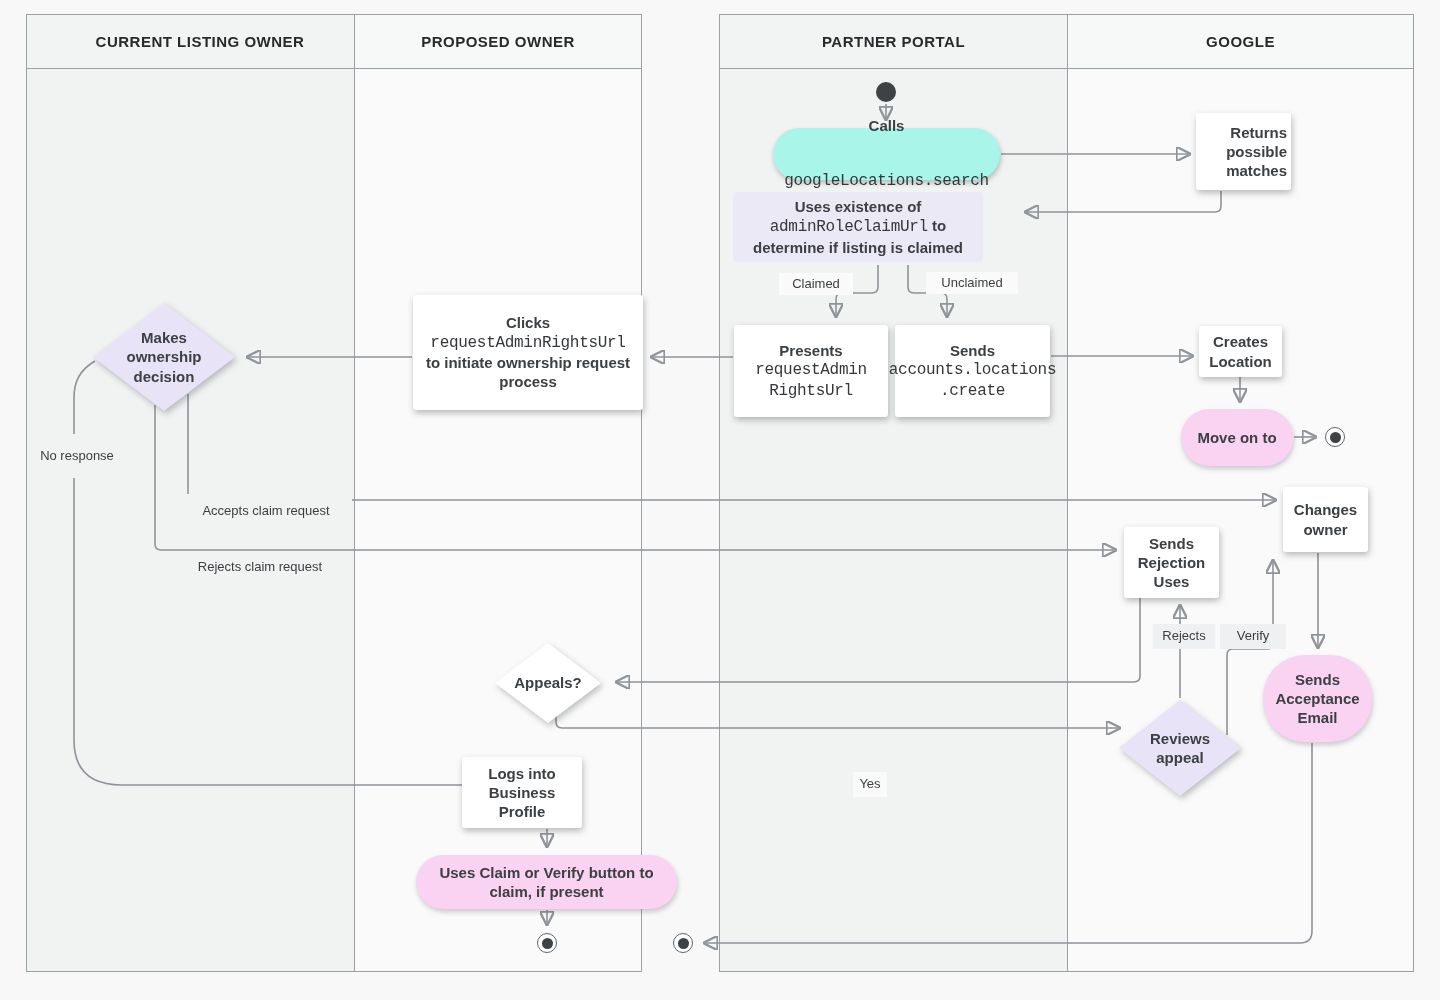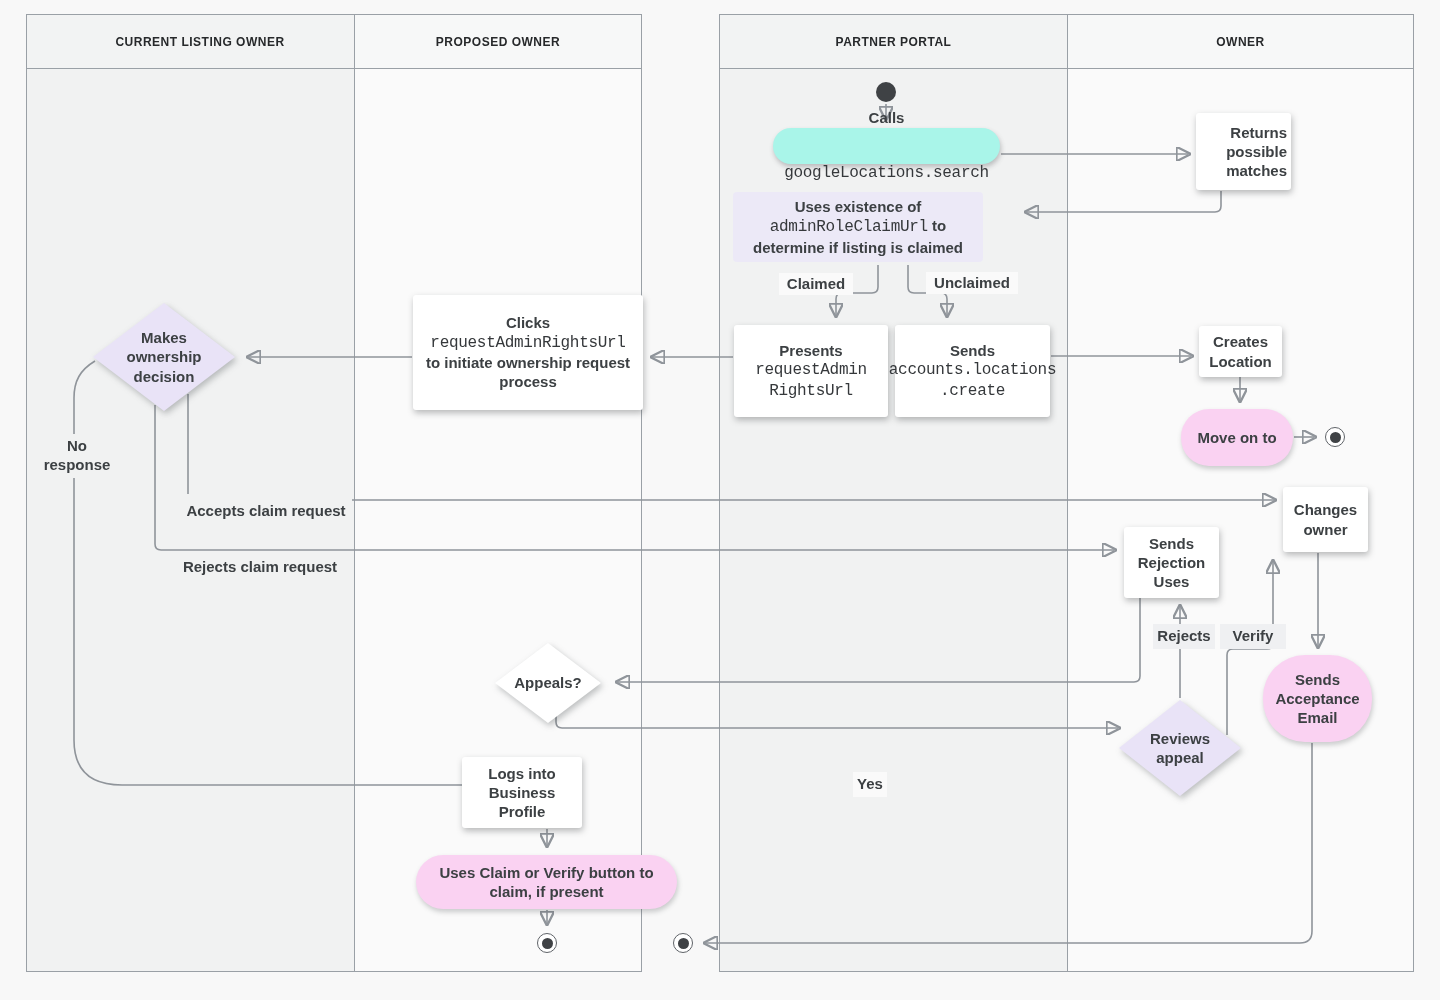"CURRENT LISTING OWNER" .lane-head { font-size: 12px -> 15px }
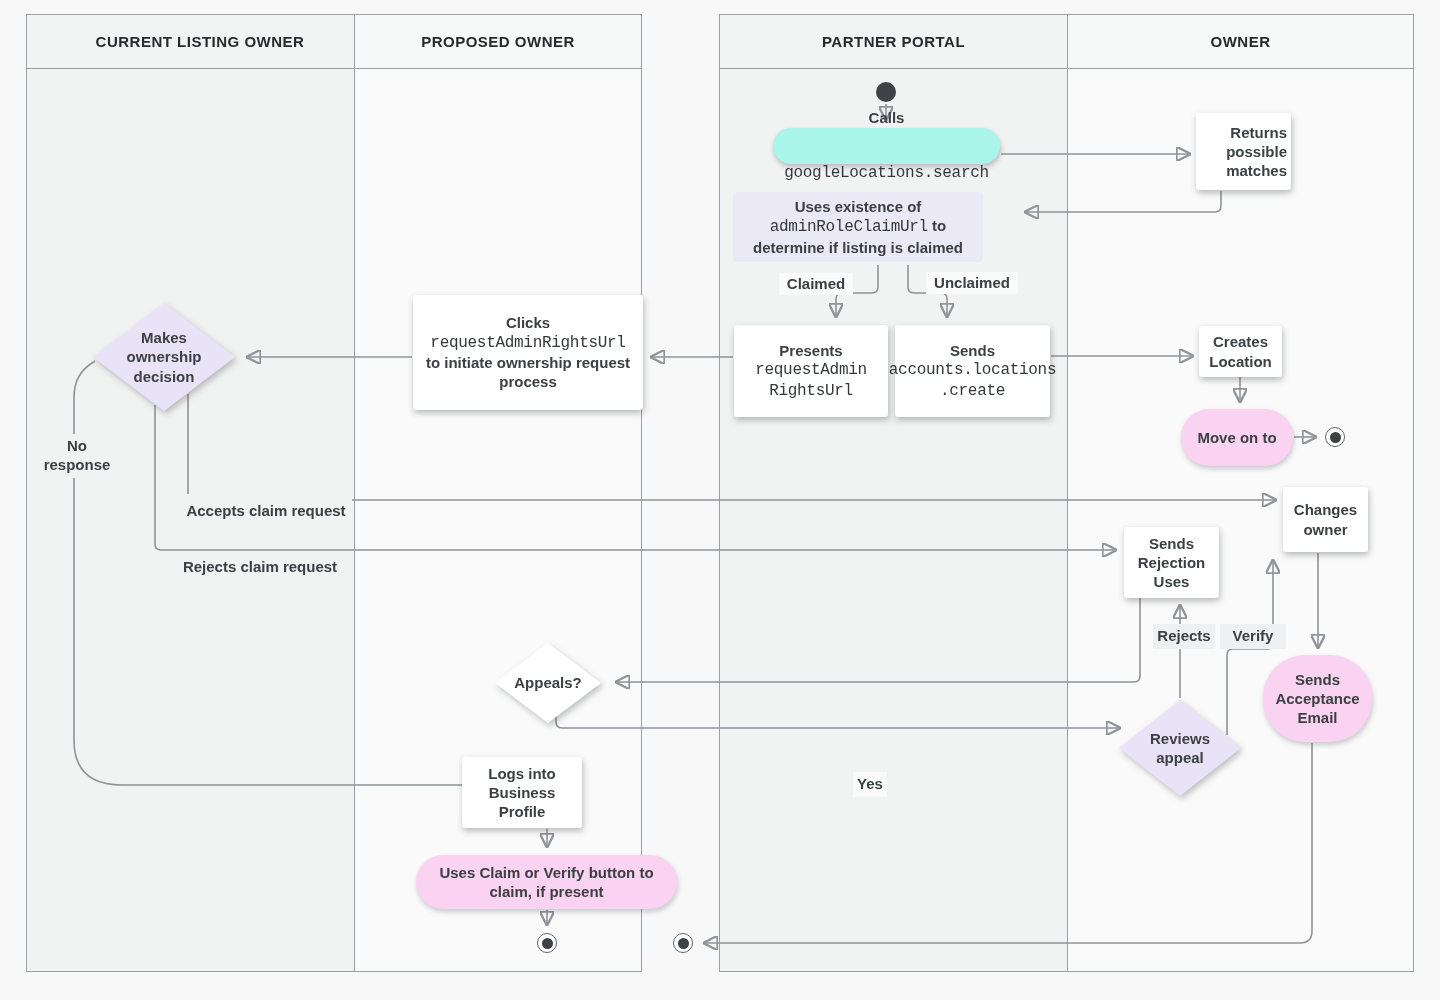"OWNER" div.lane-head { text: OWNER -> GOOGLE }
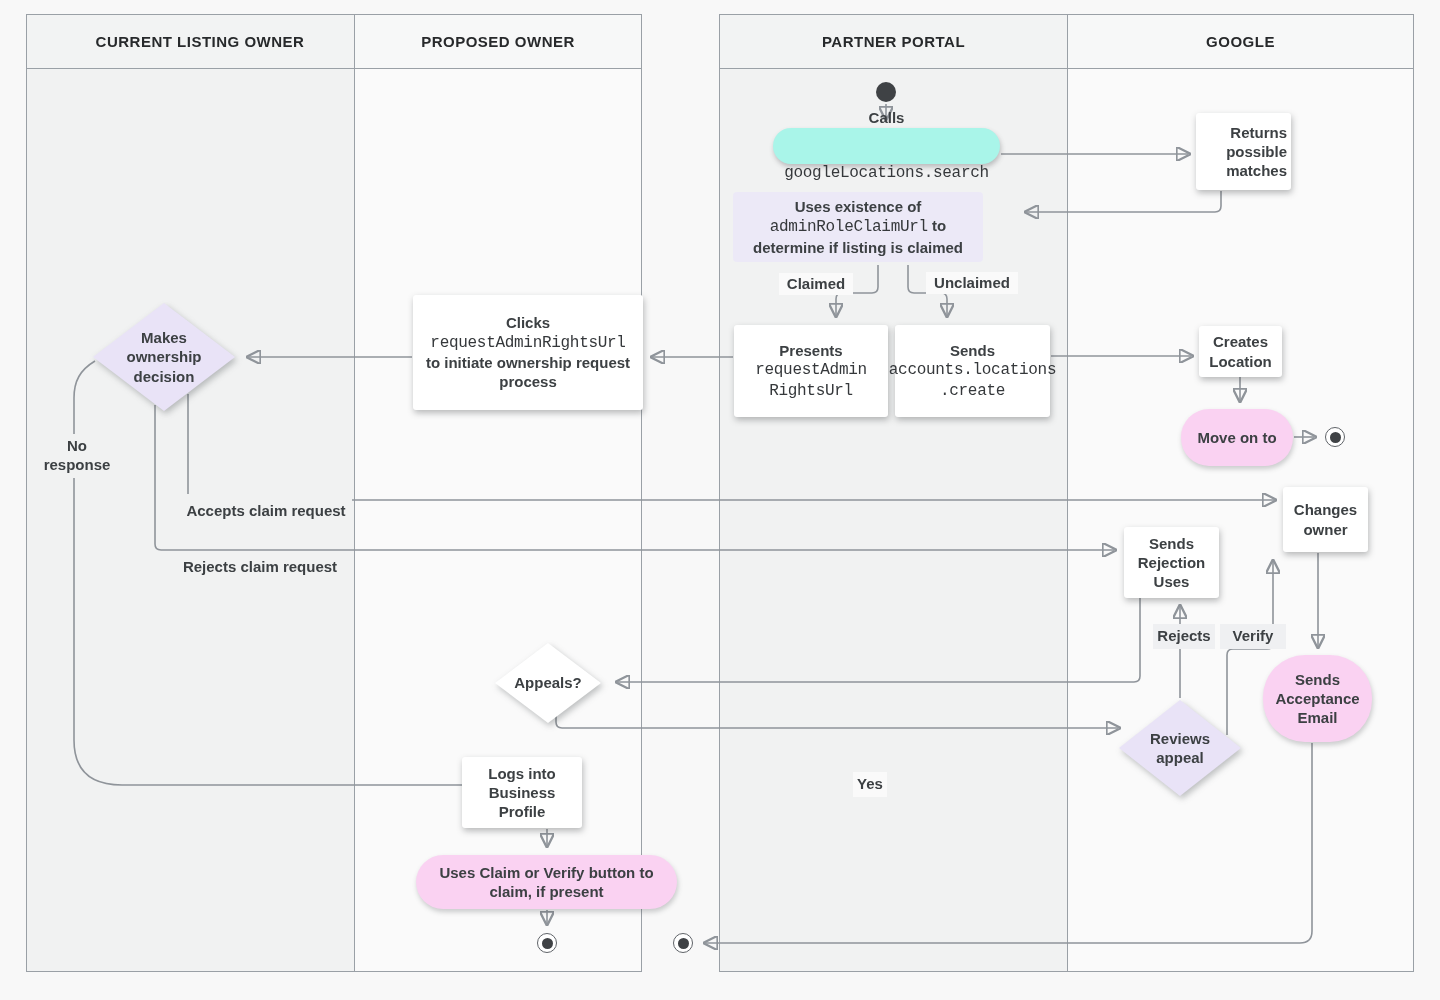"Calls" div.node { height: 36px -> 52px }
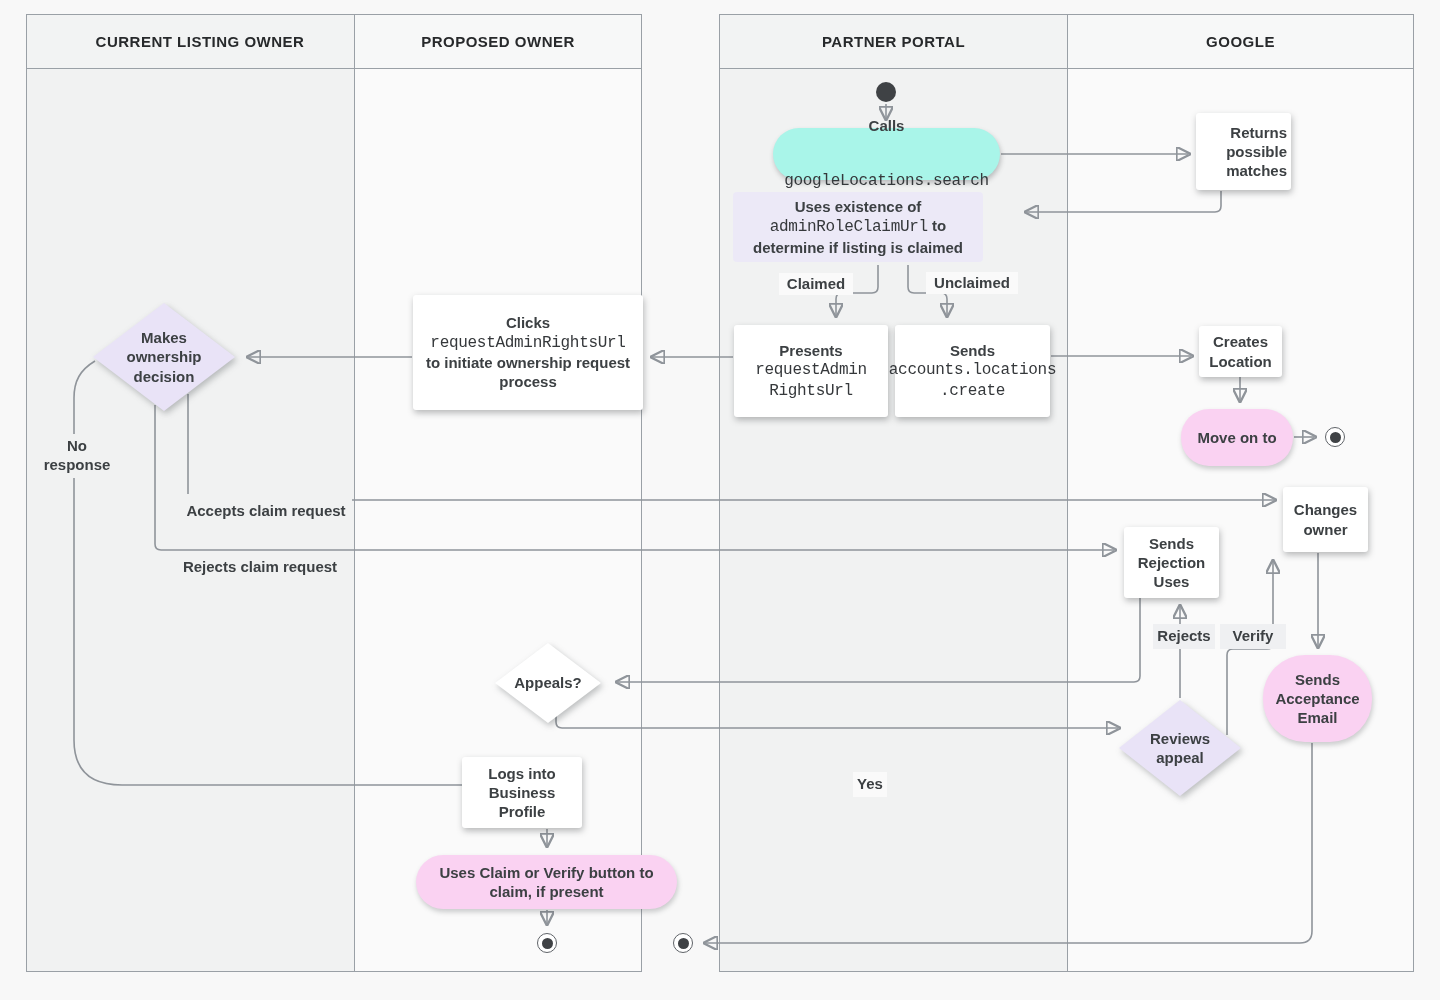"Claimed" .elabel { font-size: 15px -> 13px; font-weight: bold -> normal }
